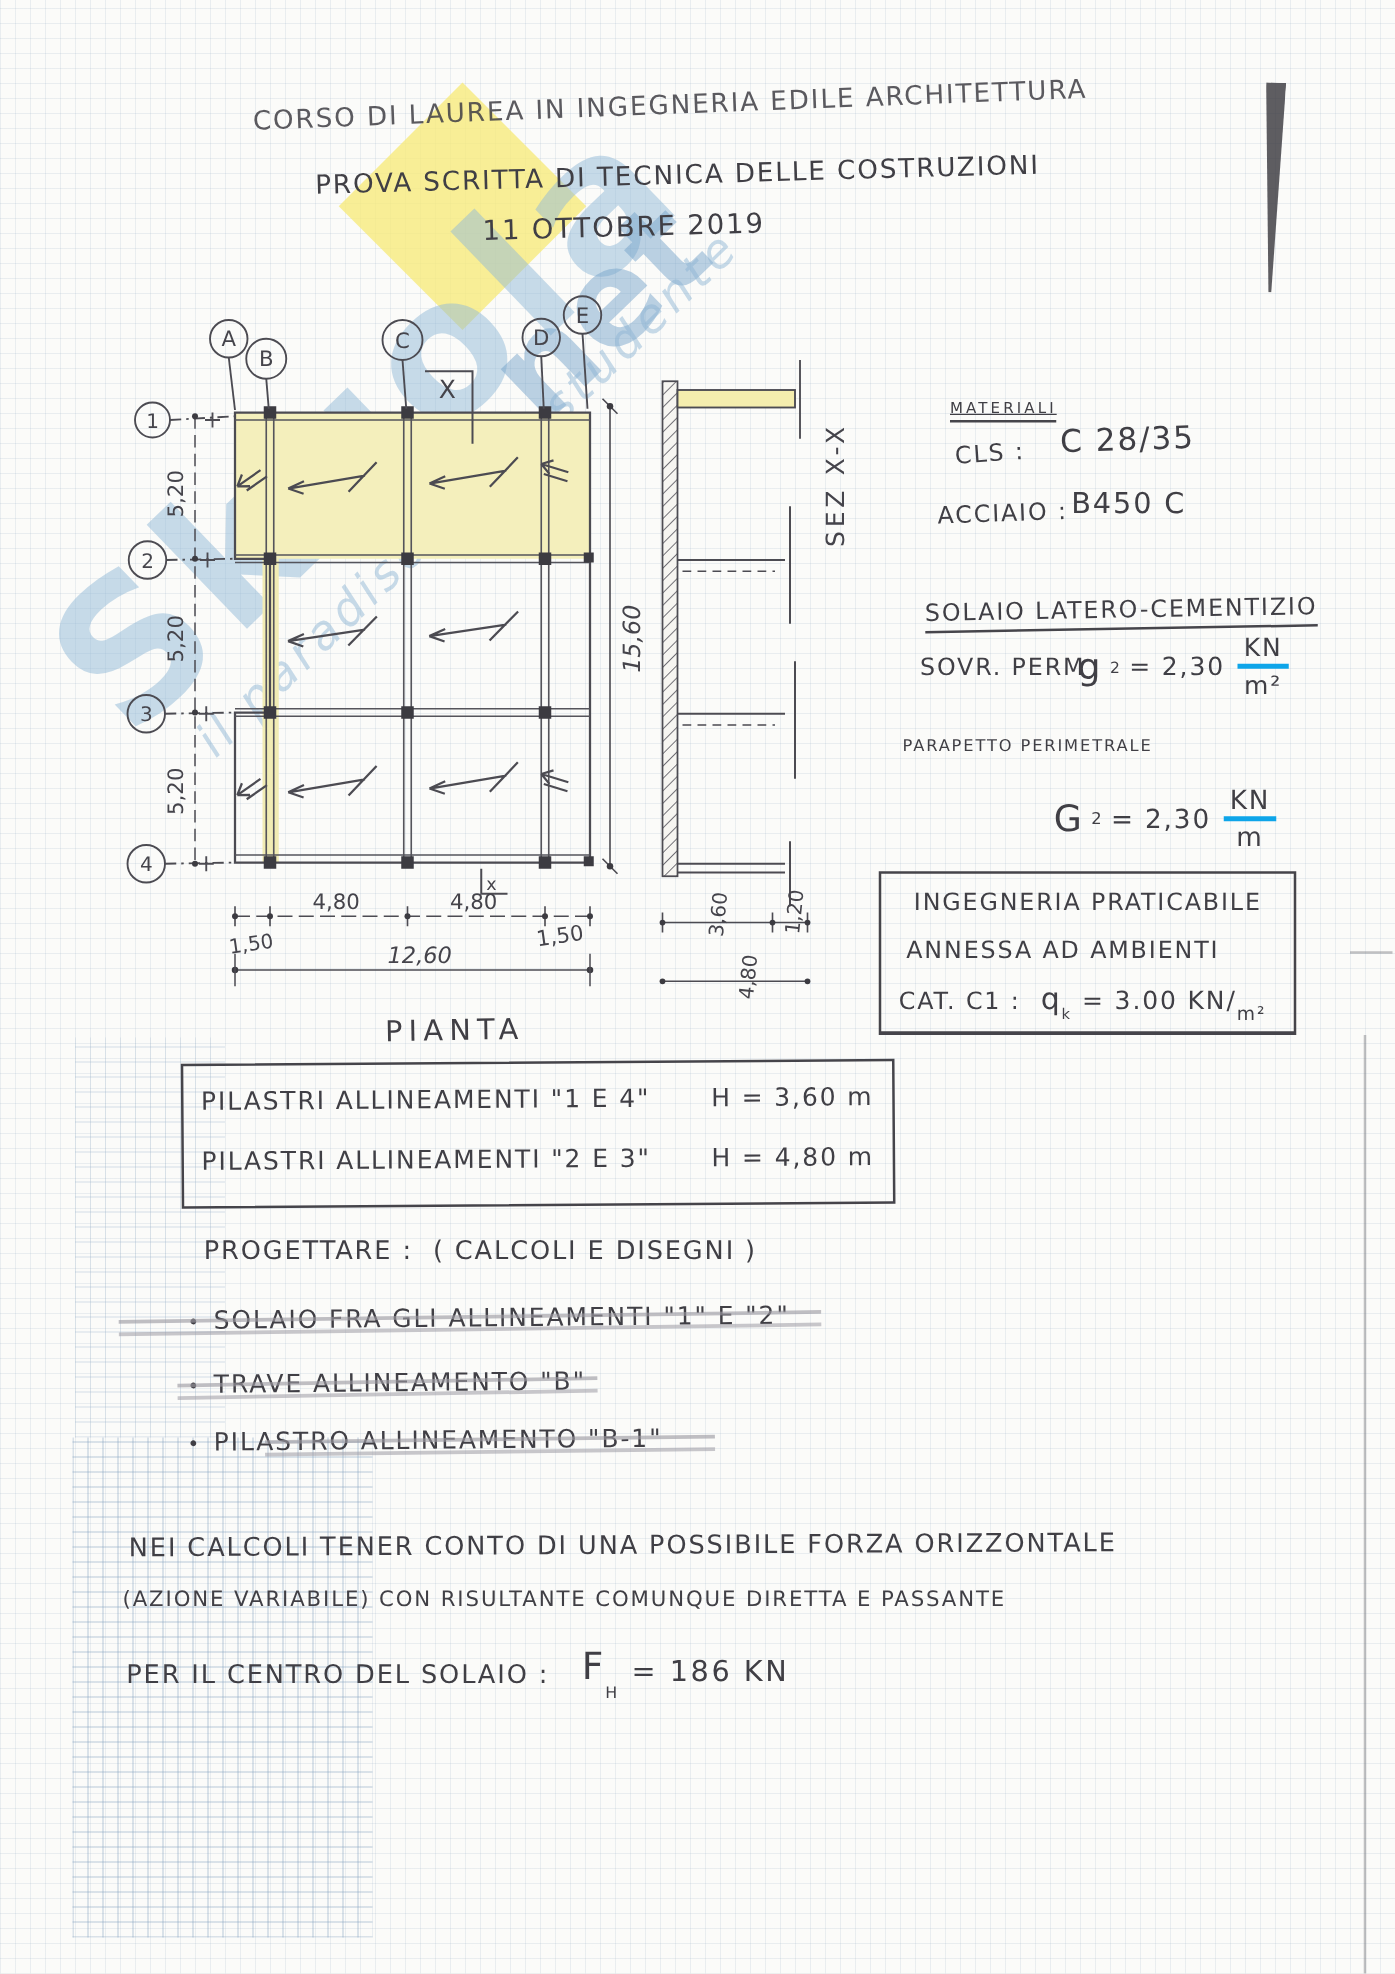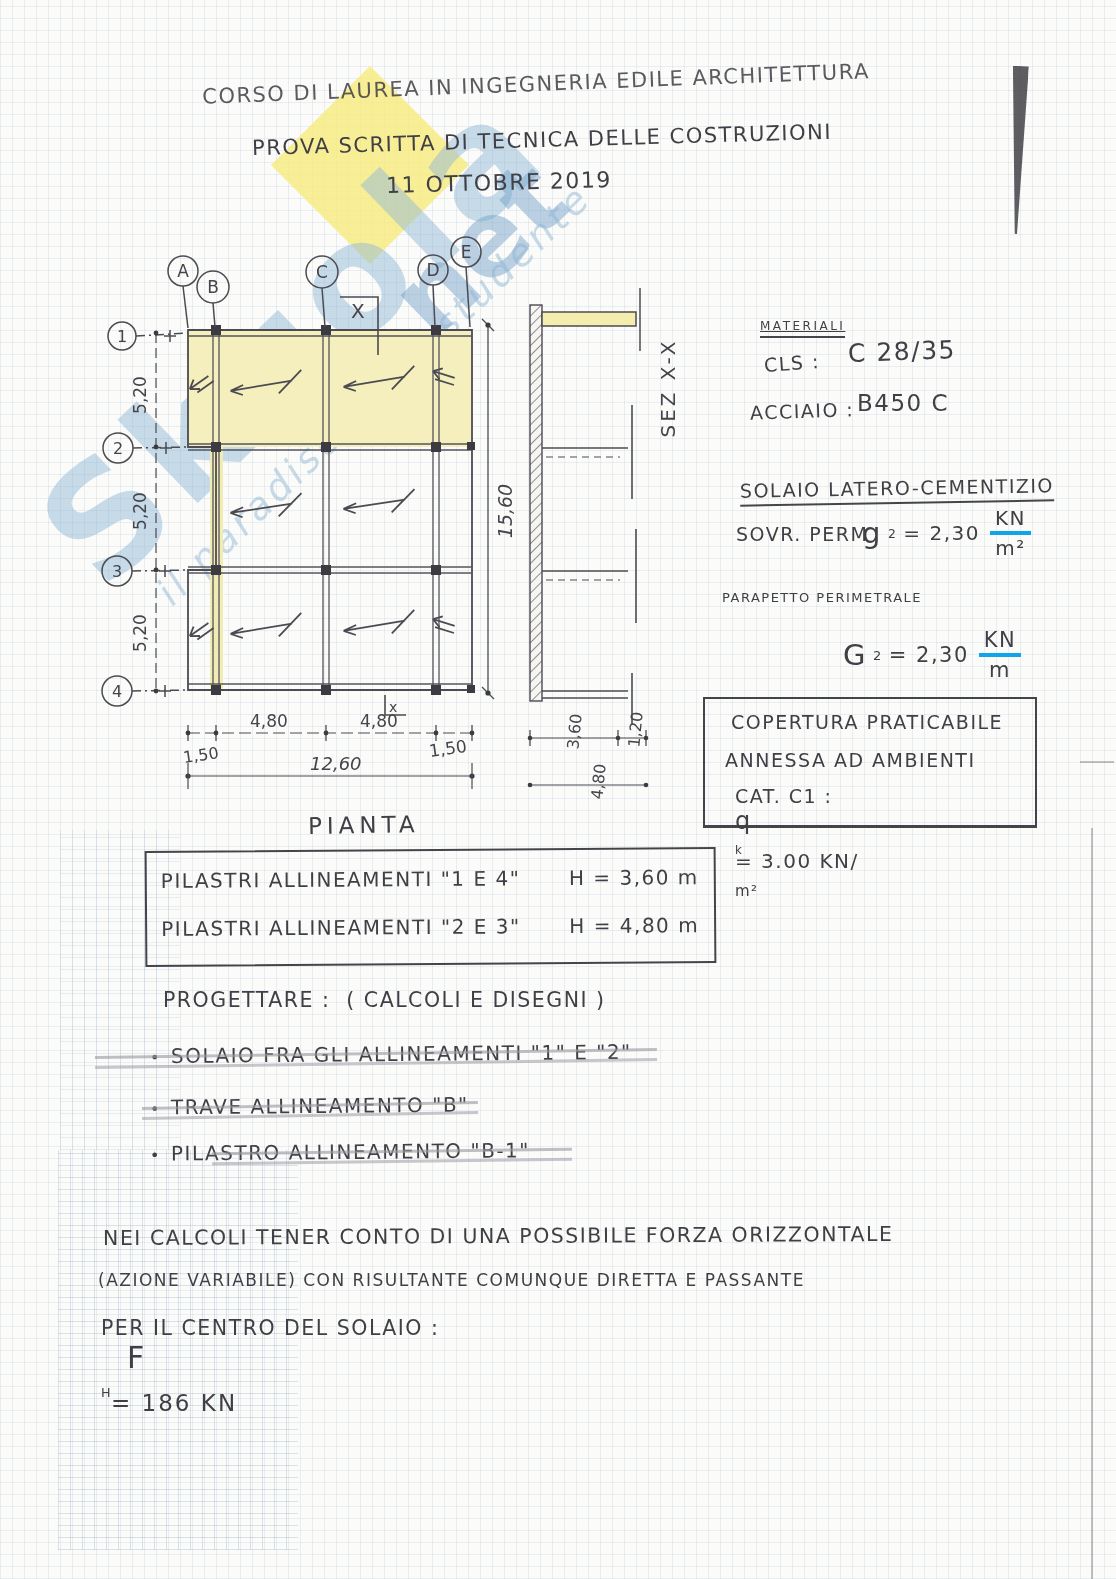"COPERTURA PRATICABILE" div.hw { text: COPERTURA -> INGEGNERIA }
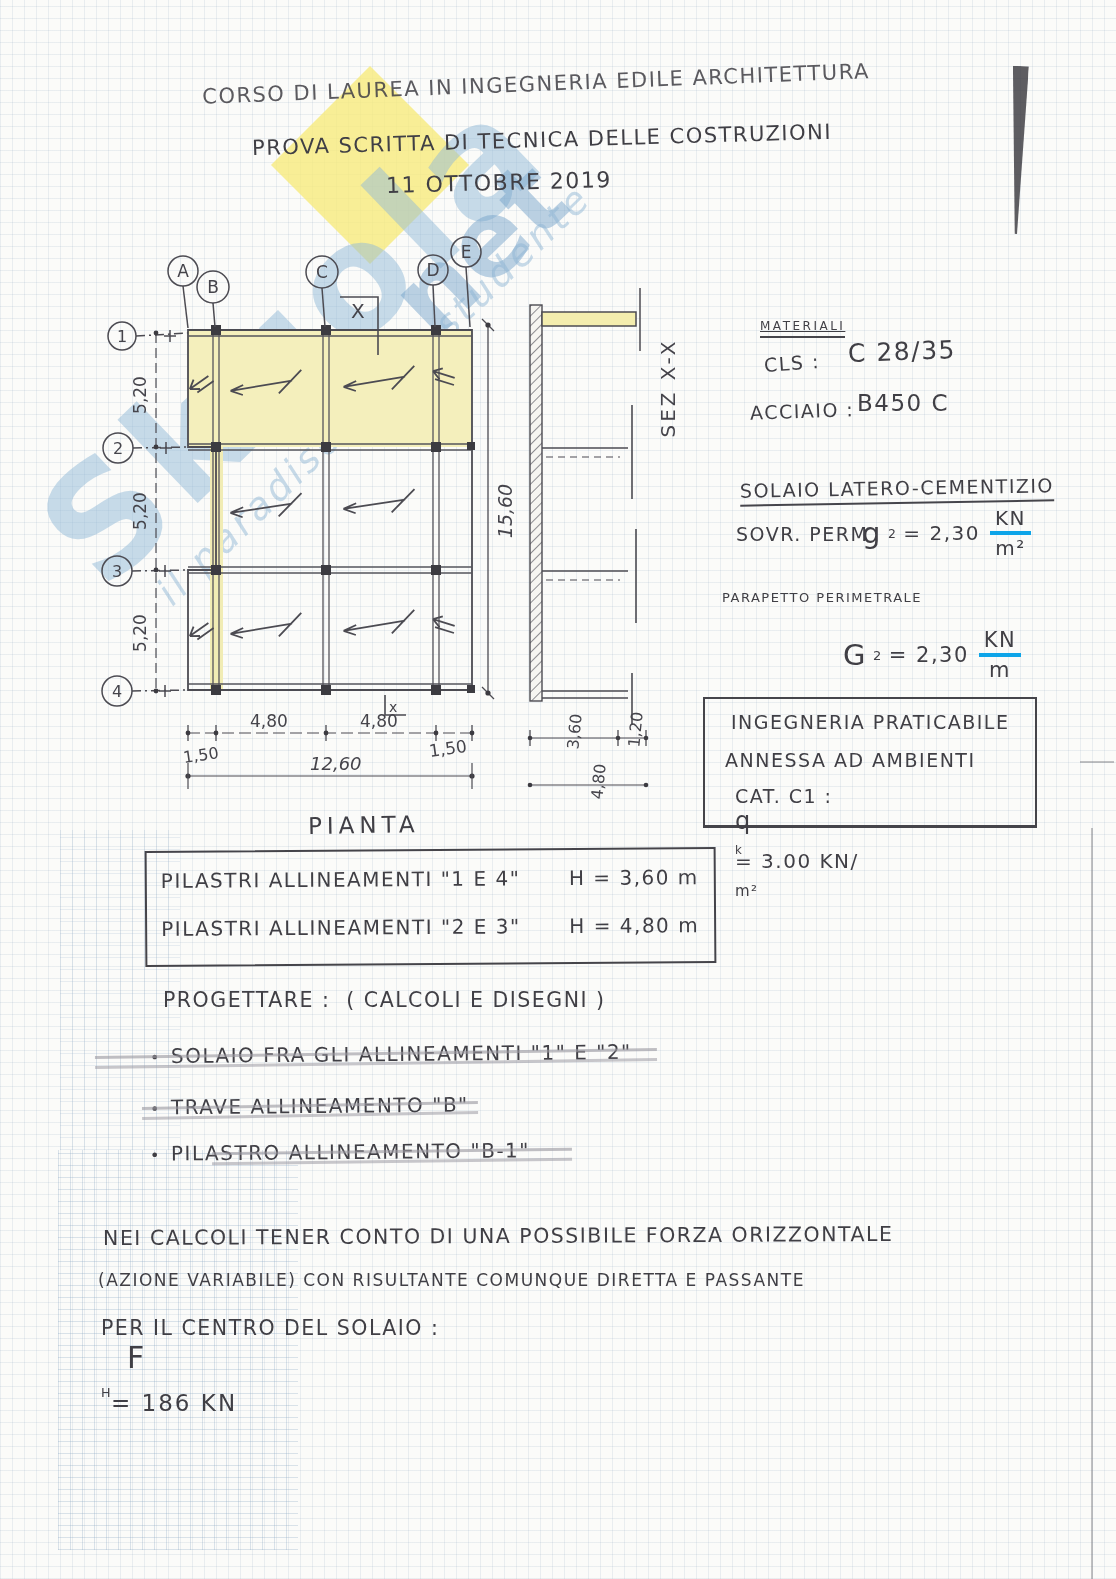"CAT. C1 :" div.hw { flex-direction: column -> none }
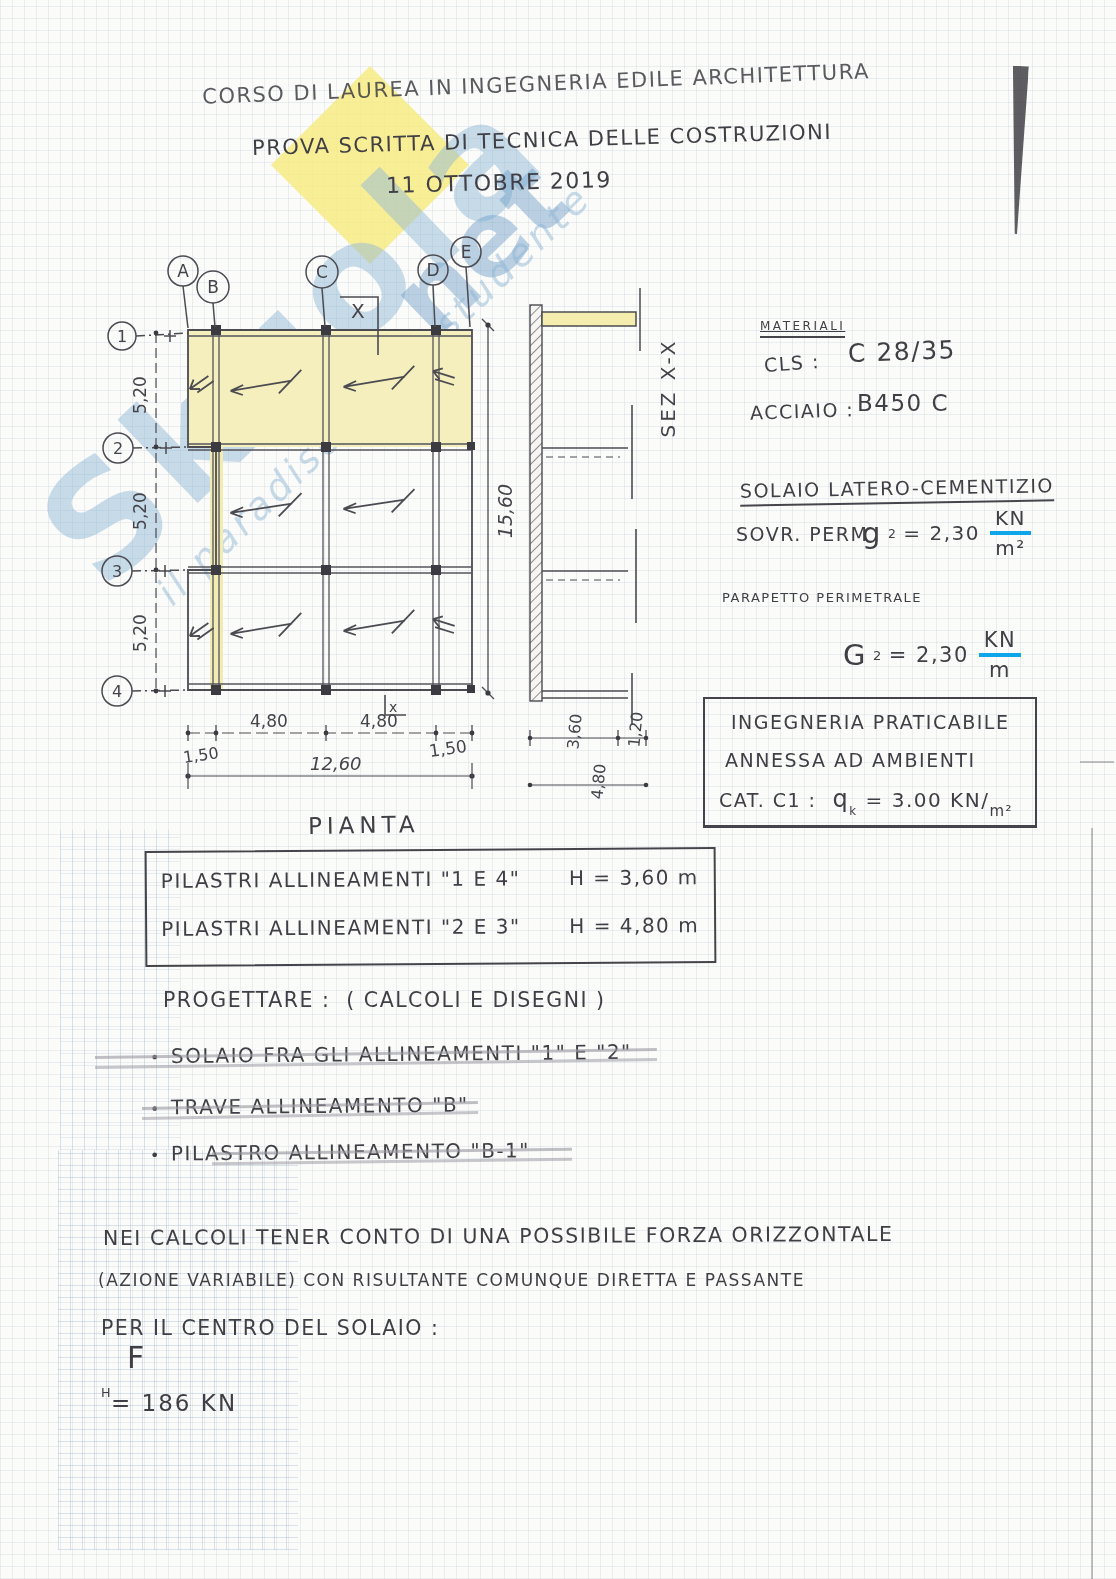"PER IL CENTRO DEL SOLAIO" div.hw { align-items: flex-start -> flex-end; flex-direction: column -> none }
